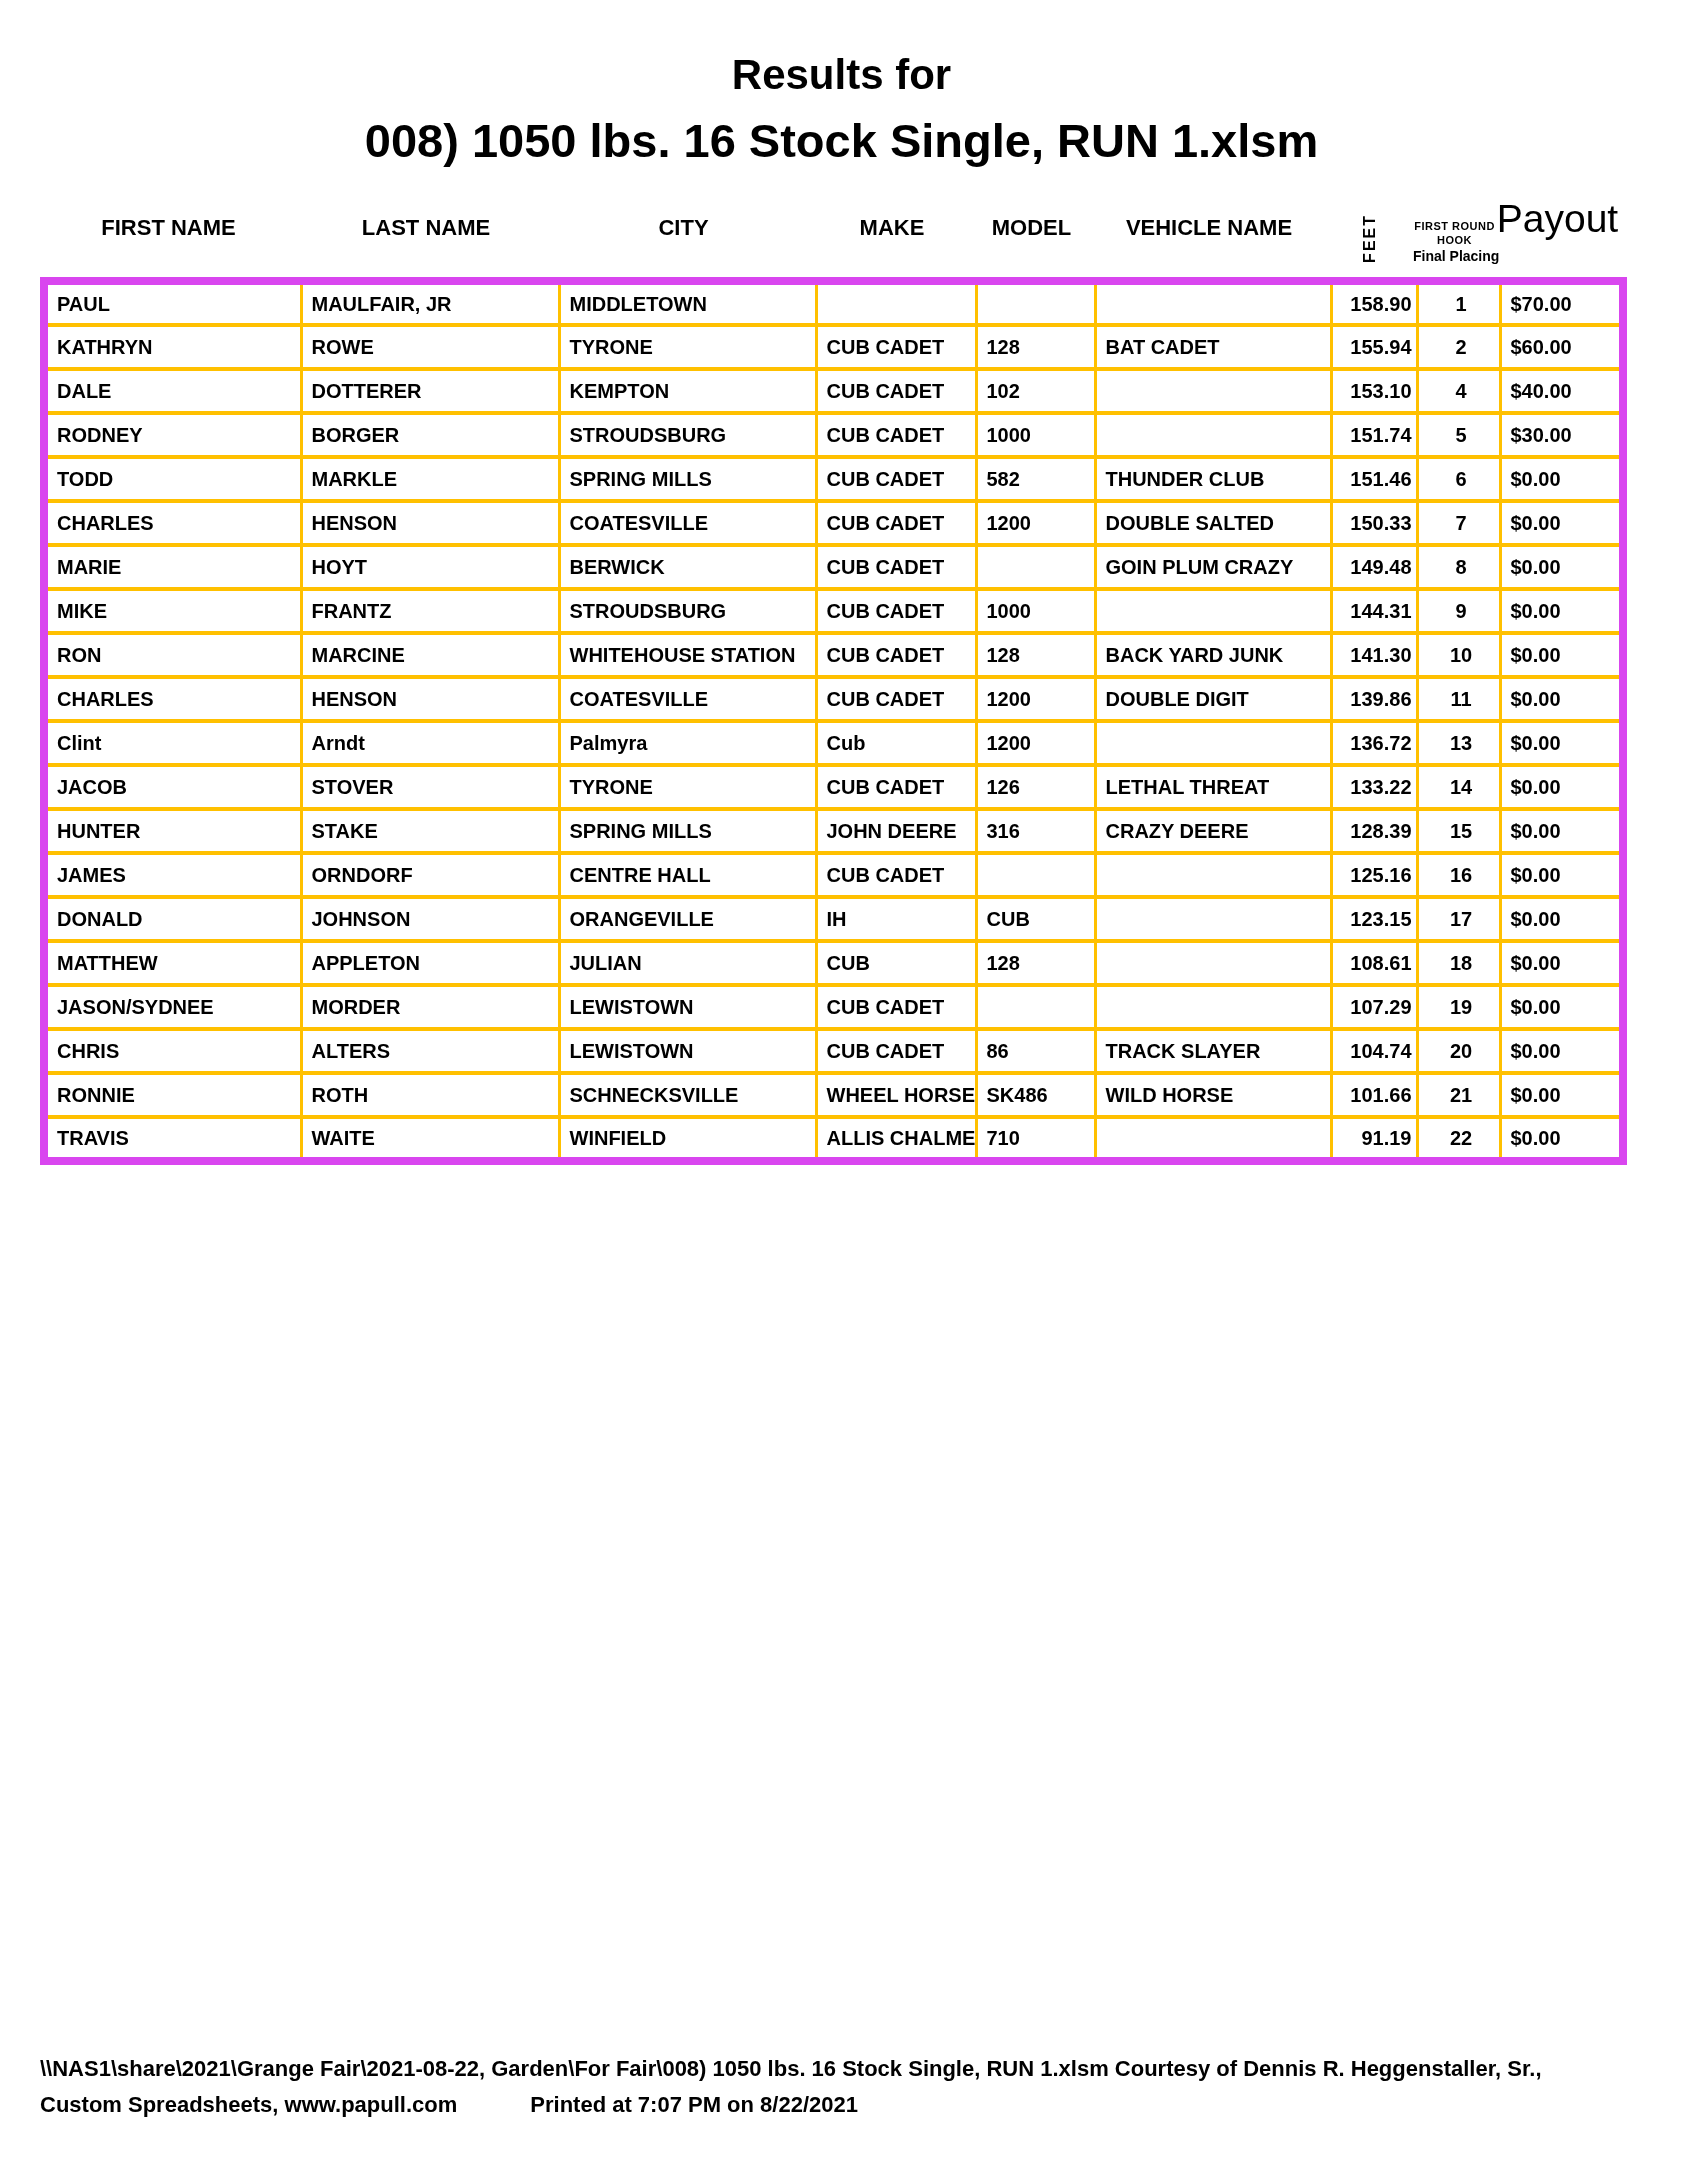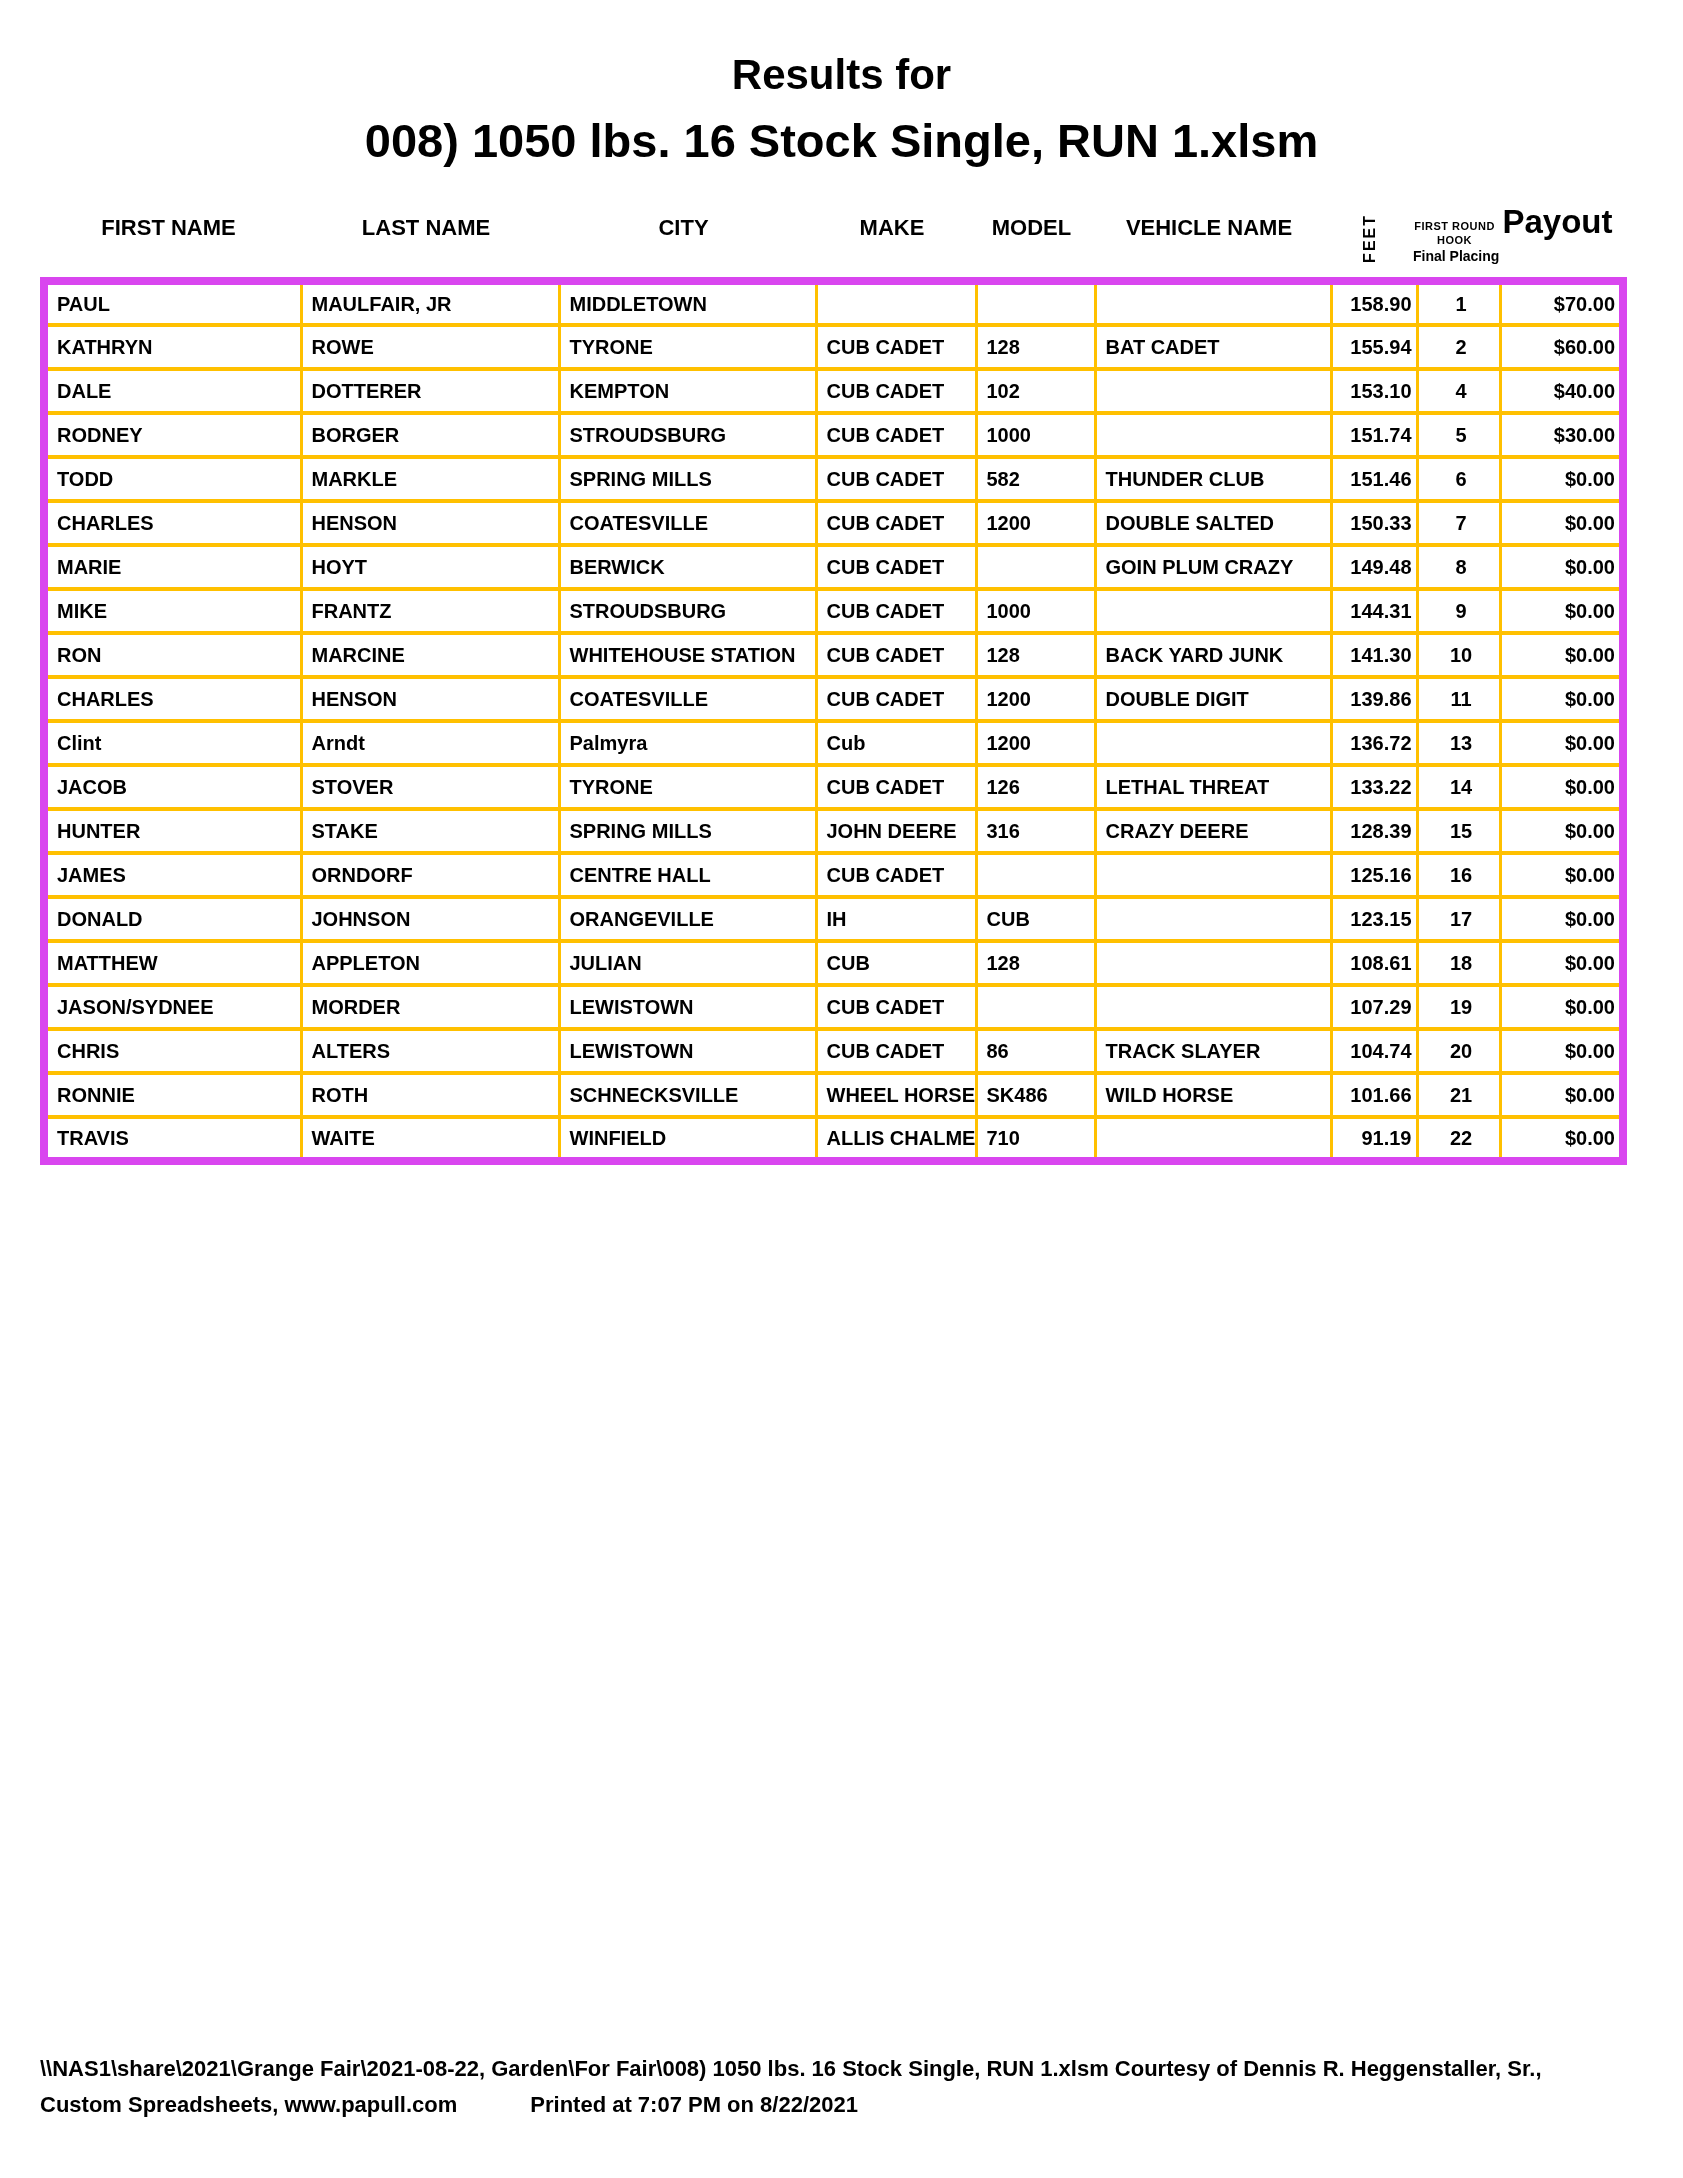"Payout" .hdr-payout { font-size: 33px -> 39px; font-weight: bold -> normal }
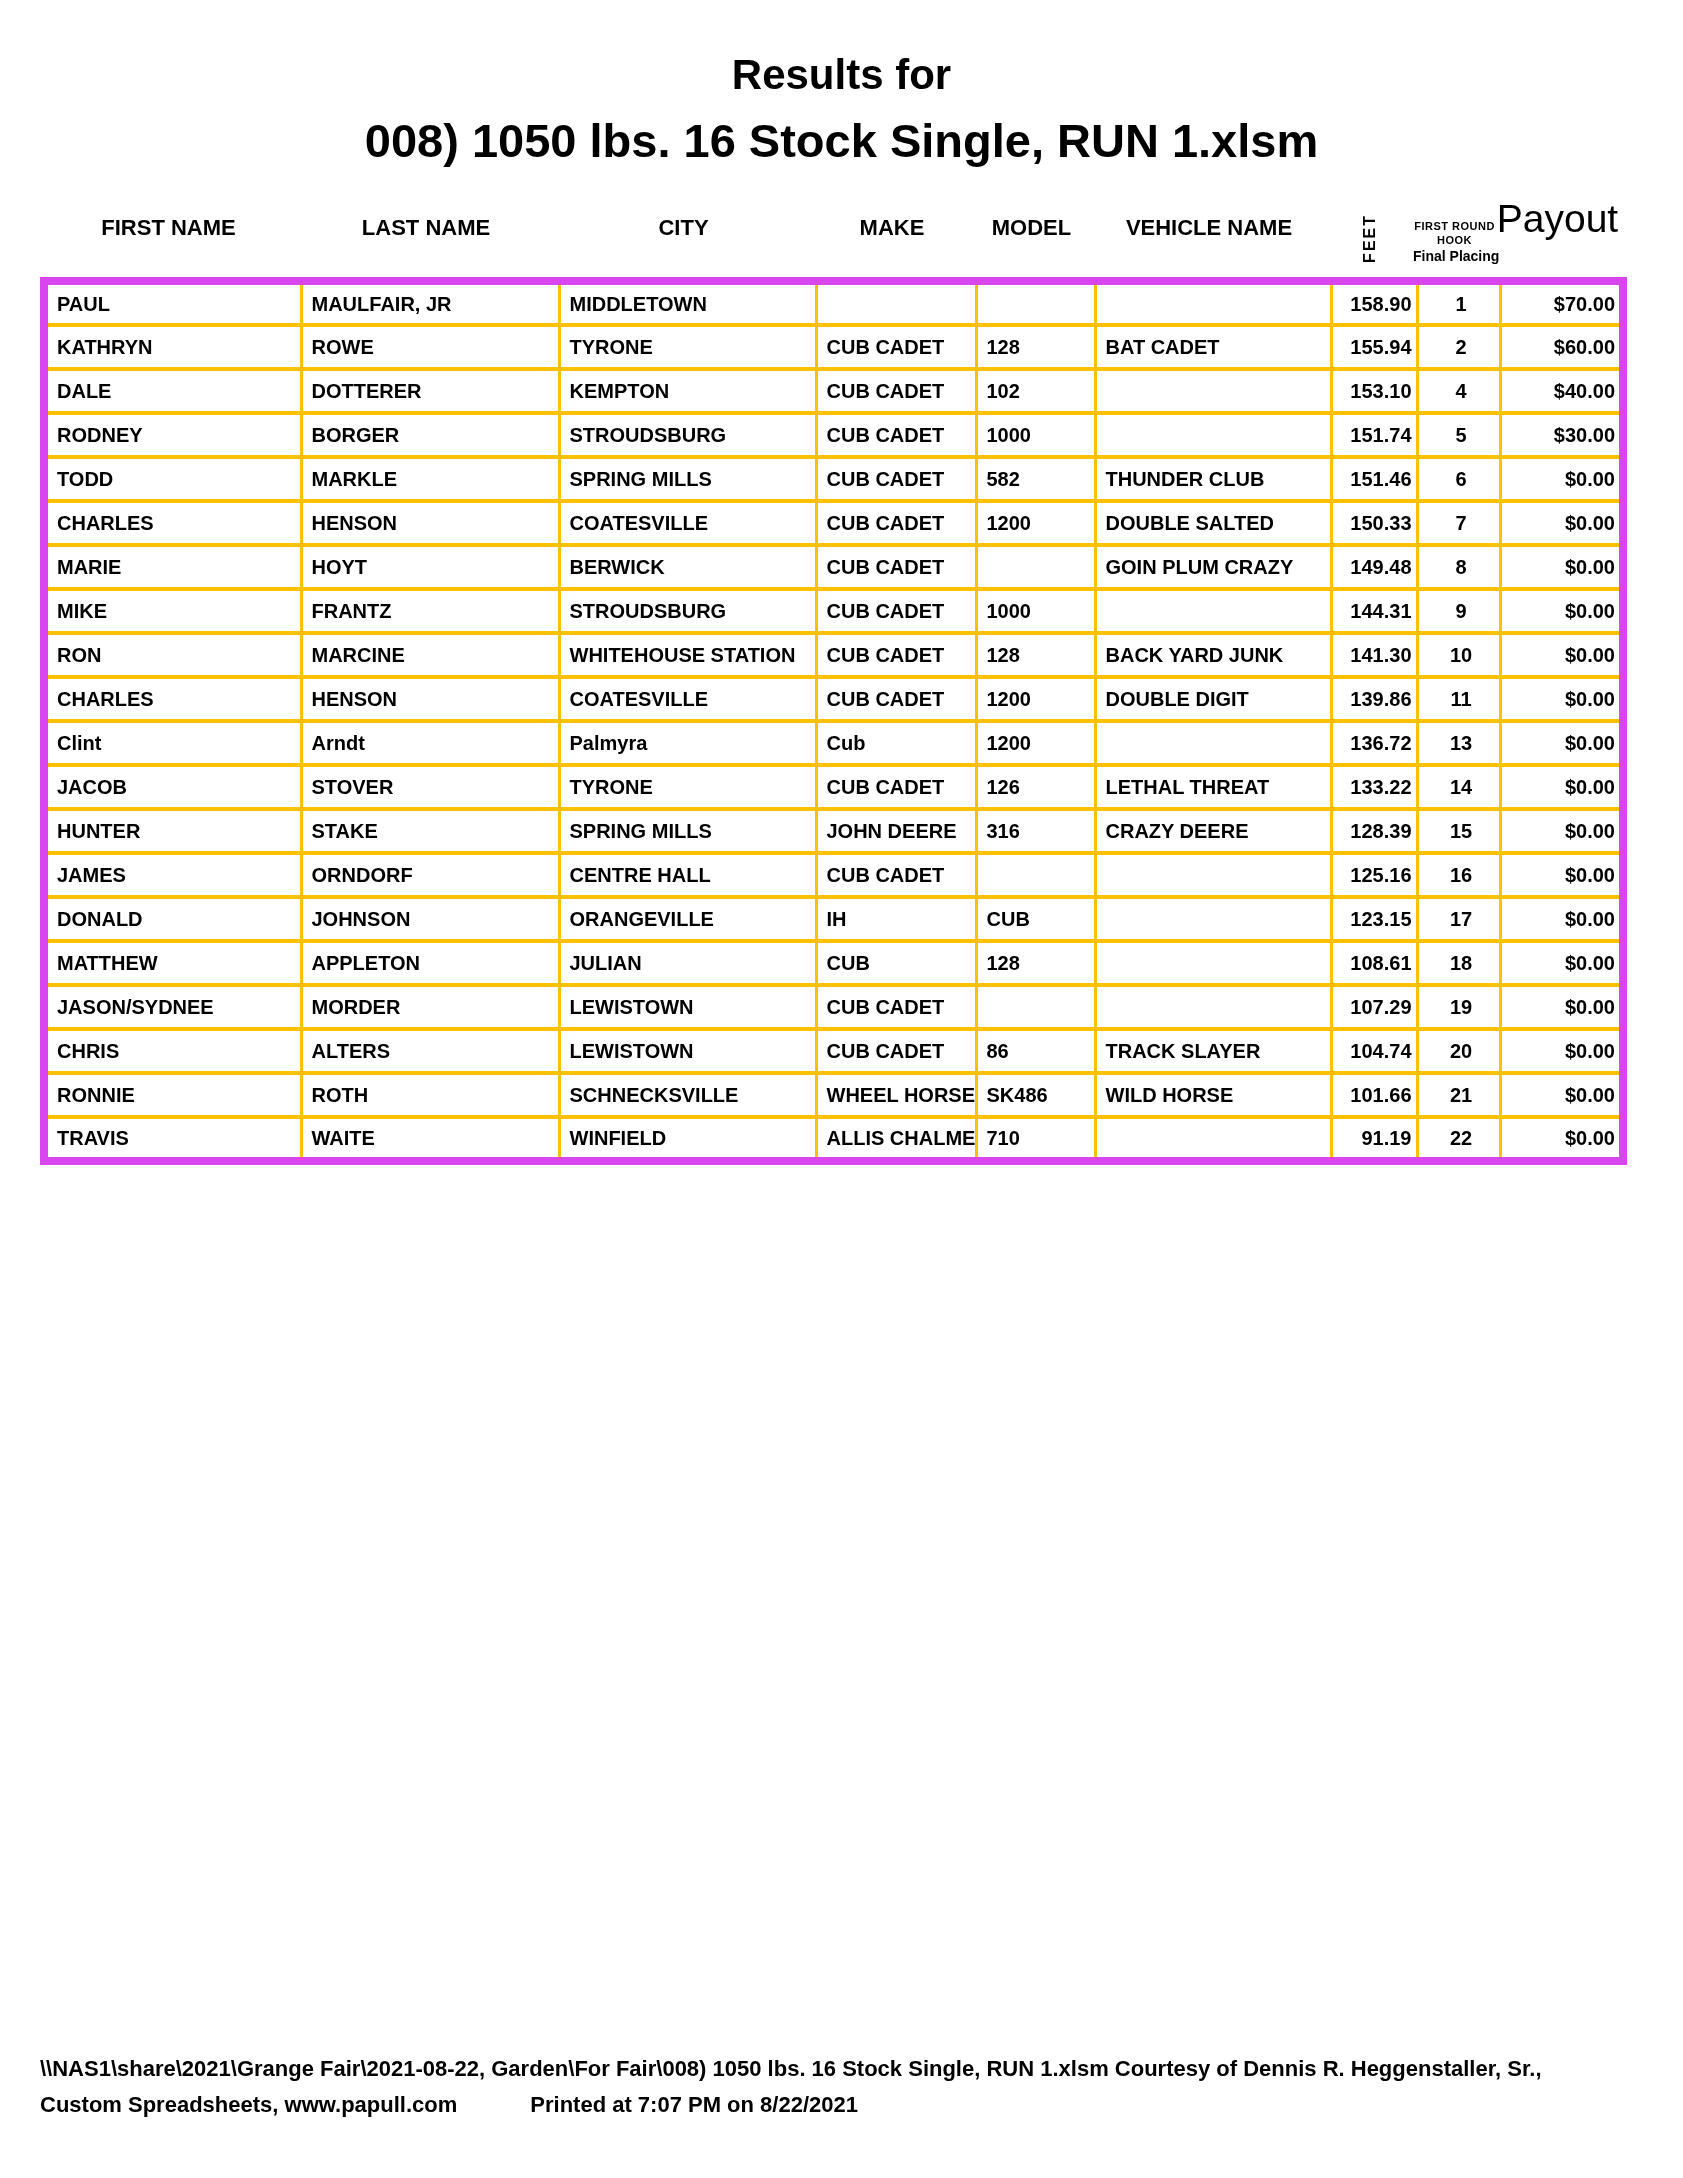"$70.00" td.col-payout { text-align: right -> left }
